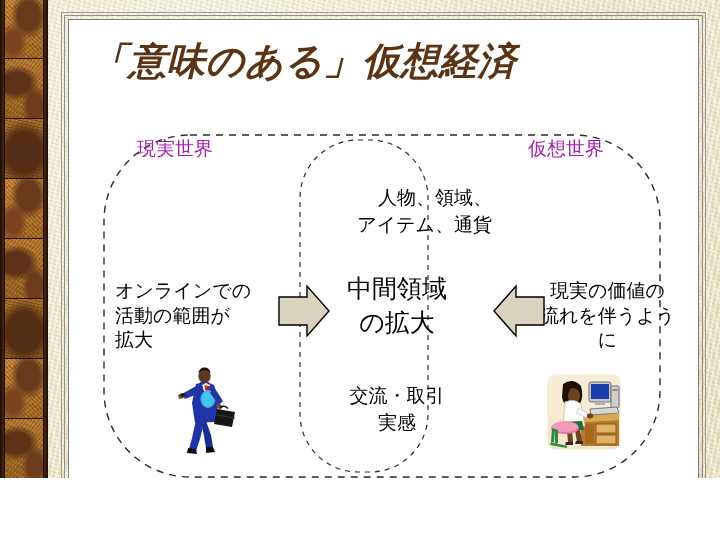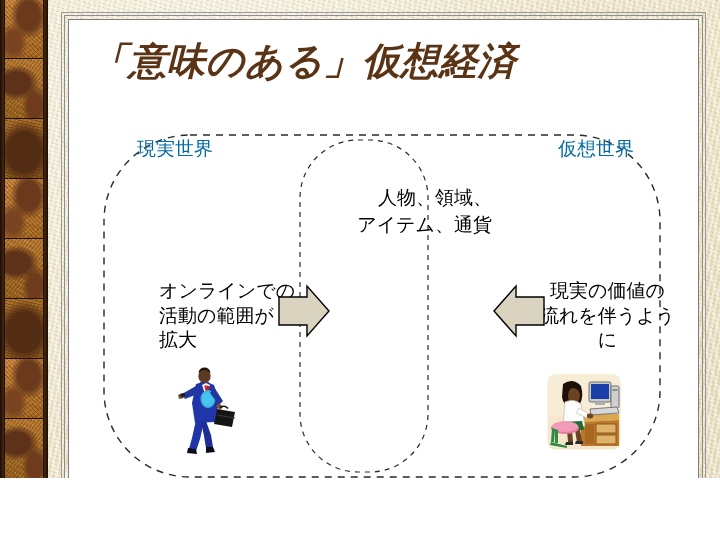"現実世界" .label { color: #0369a1 -> #a21caf }
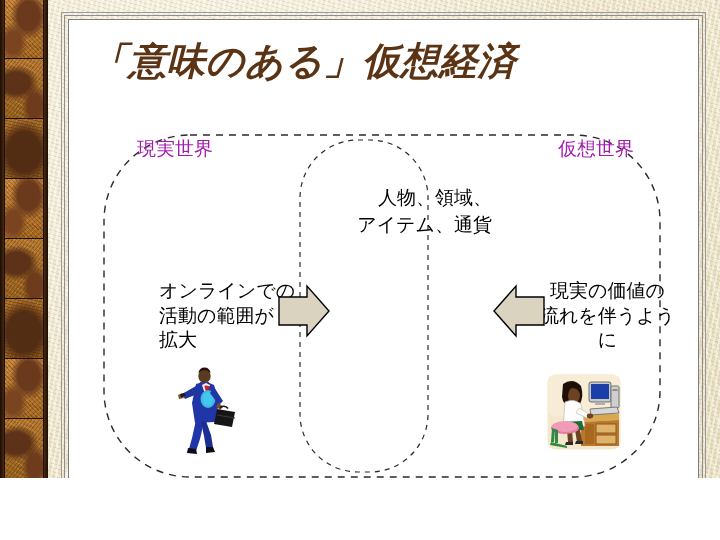"仮想世界" .label-virtual { left: 558px -> 528px }
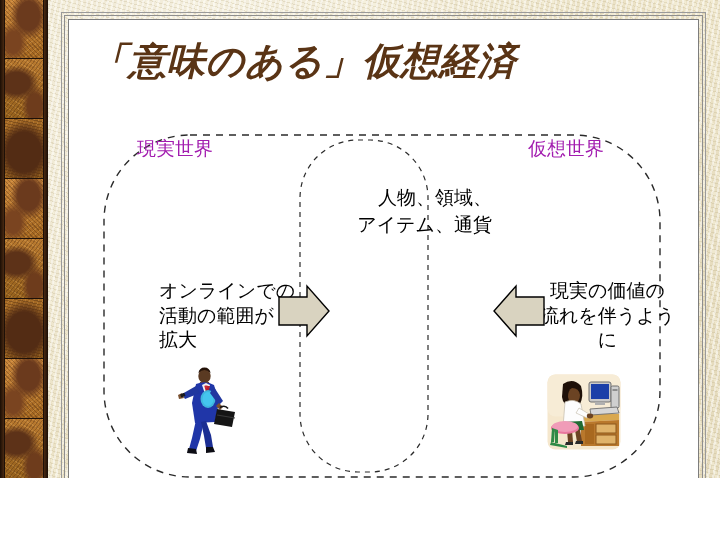"オンラインでの" .txt-left { margin-left: 44px -> none }
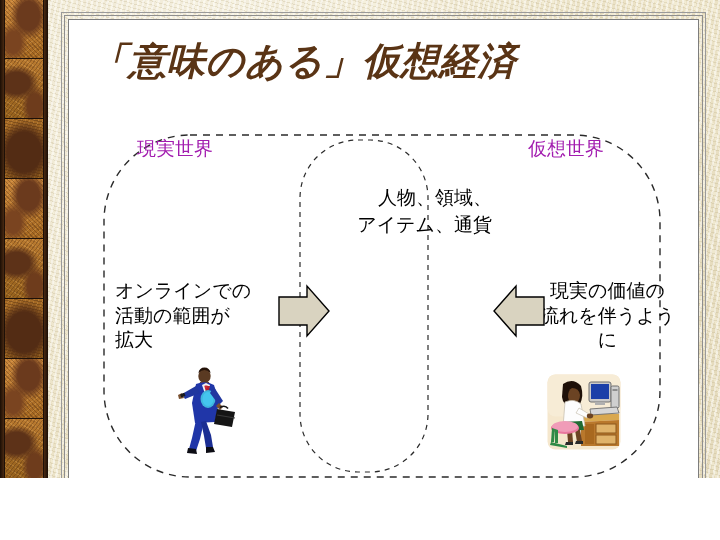"中間領域" div.txt-mid-main { html: none -> <div>中間領域 の拡大</div> }
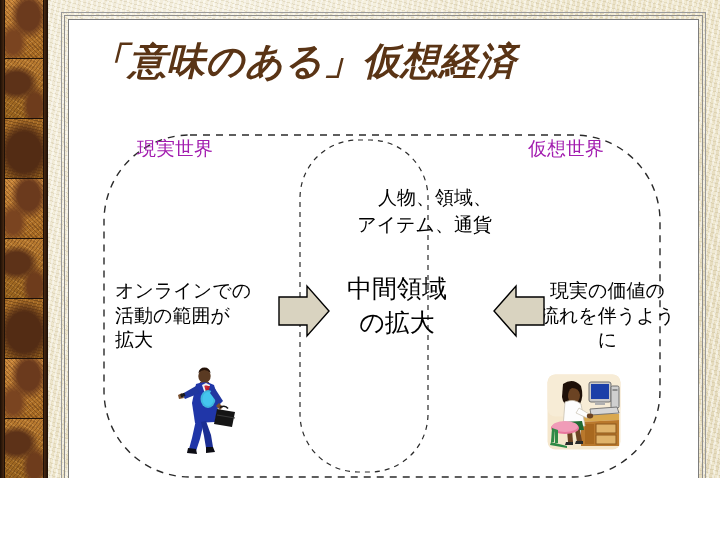"交流・取引" div.txt { html: none -> <div>交流・取引 実感</div> }
